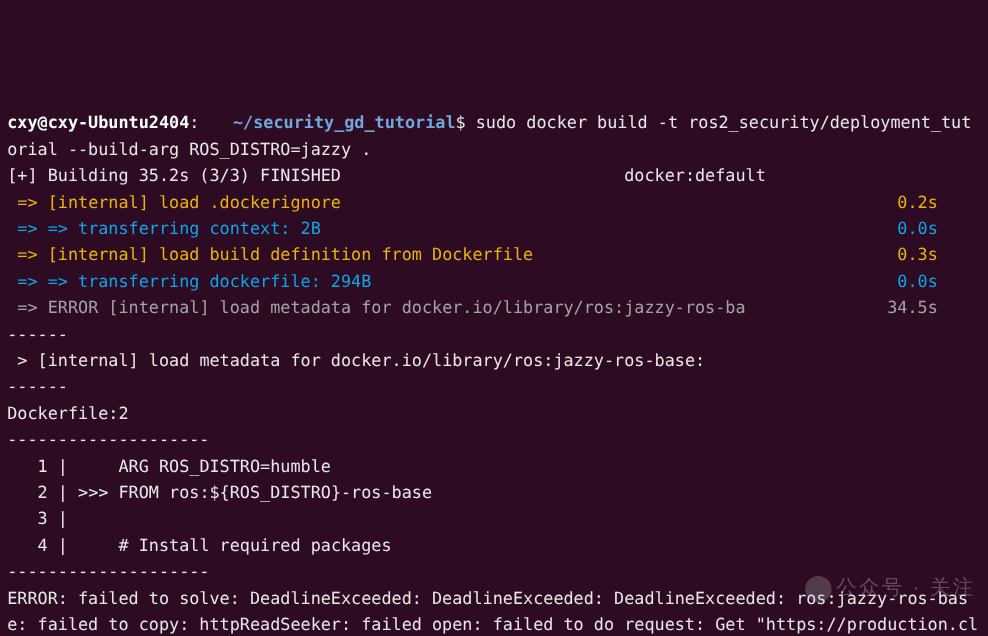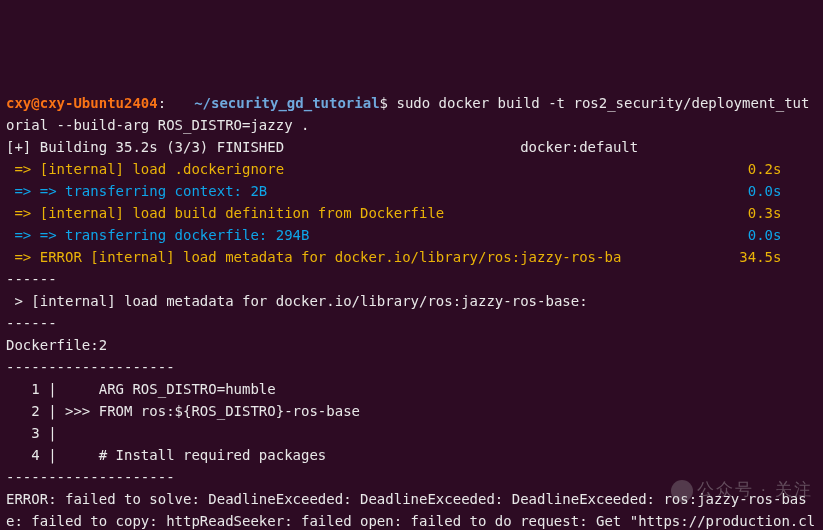"cxy@cxy-Ubuntu2404" .user { color: #f97316 -> #ffffff }
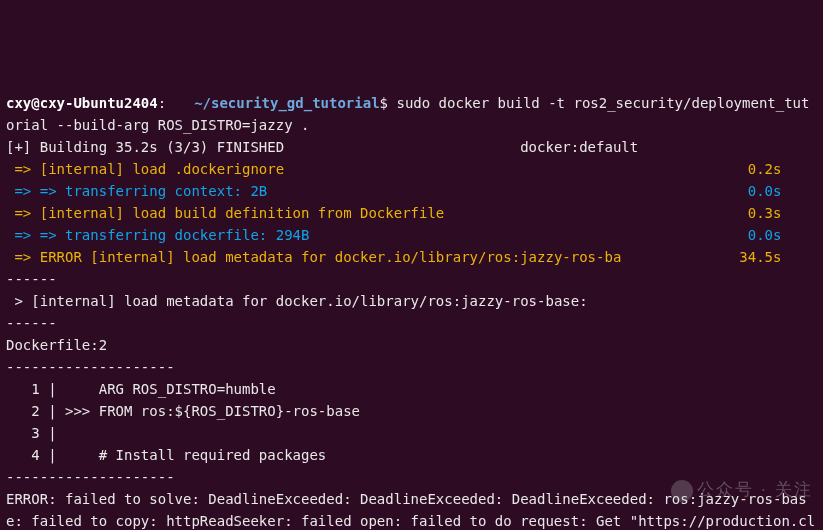"=> ERROR [internal] load metadata" .error-step { color: #eab308 -> #a3a3a3 }
